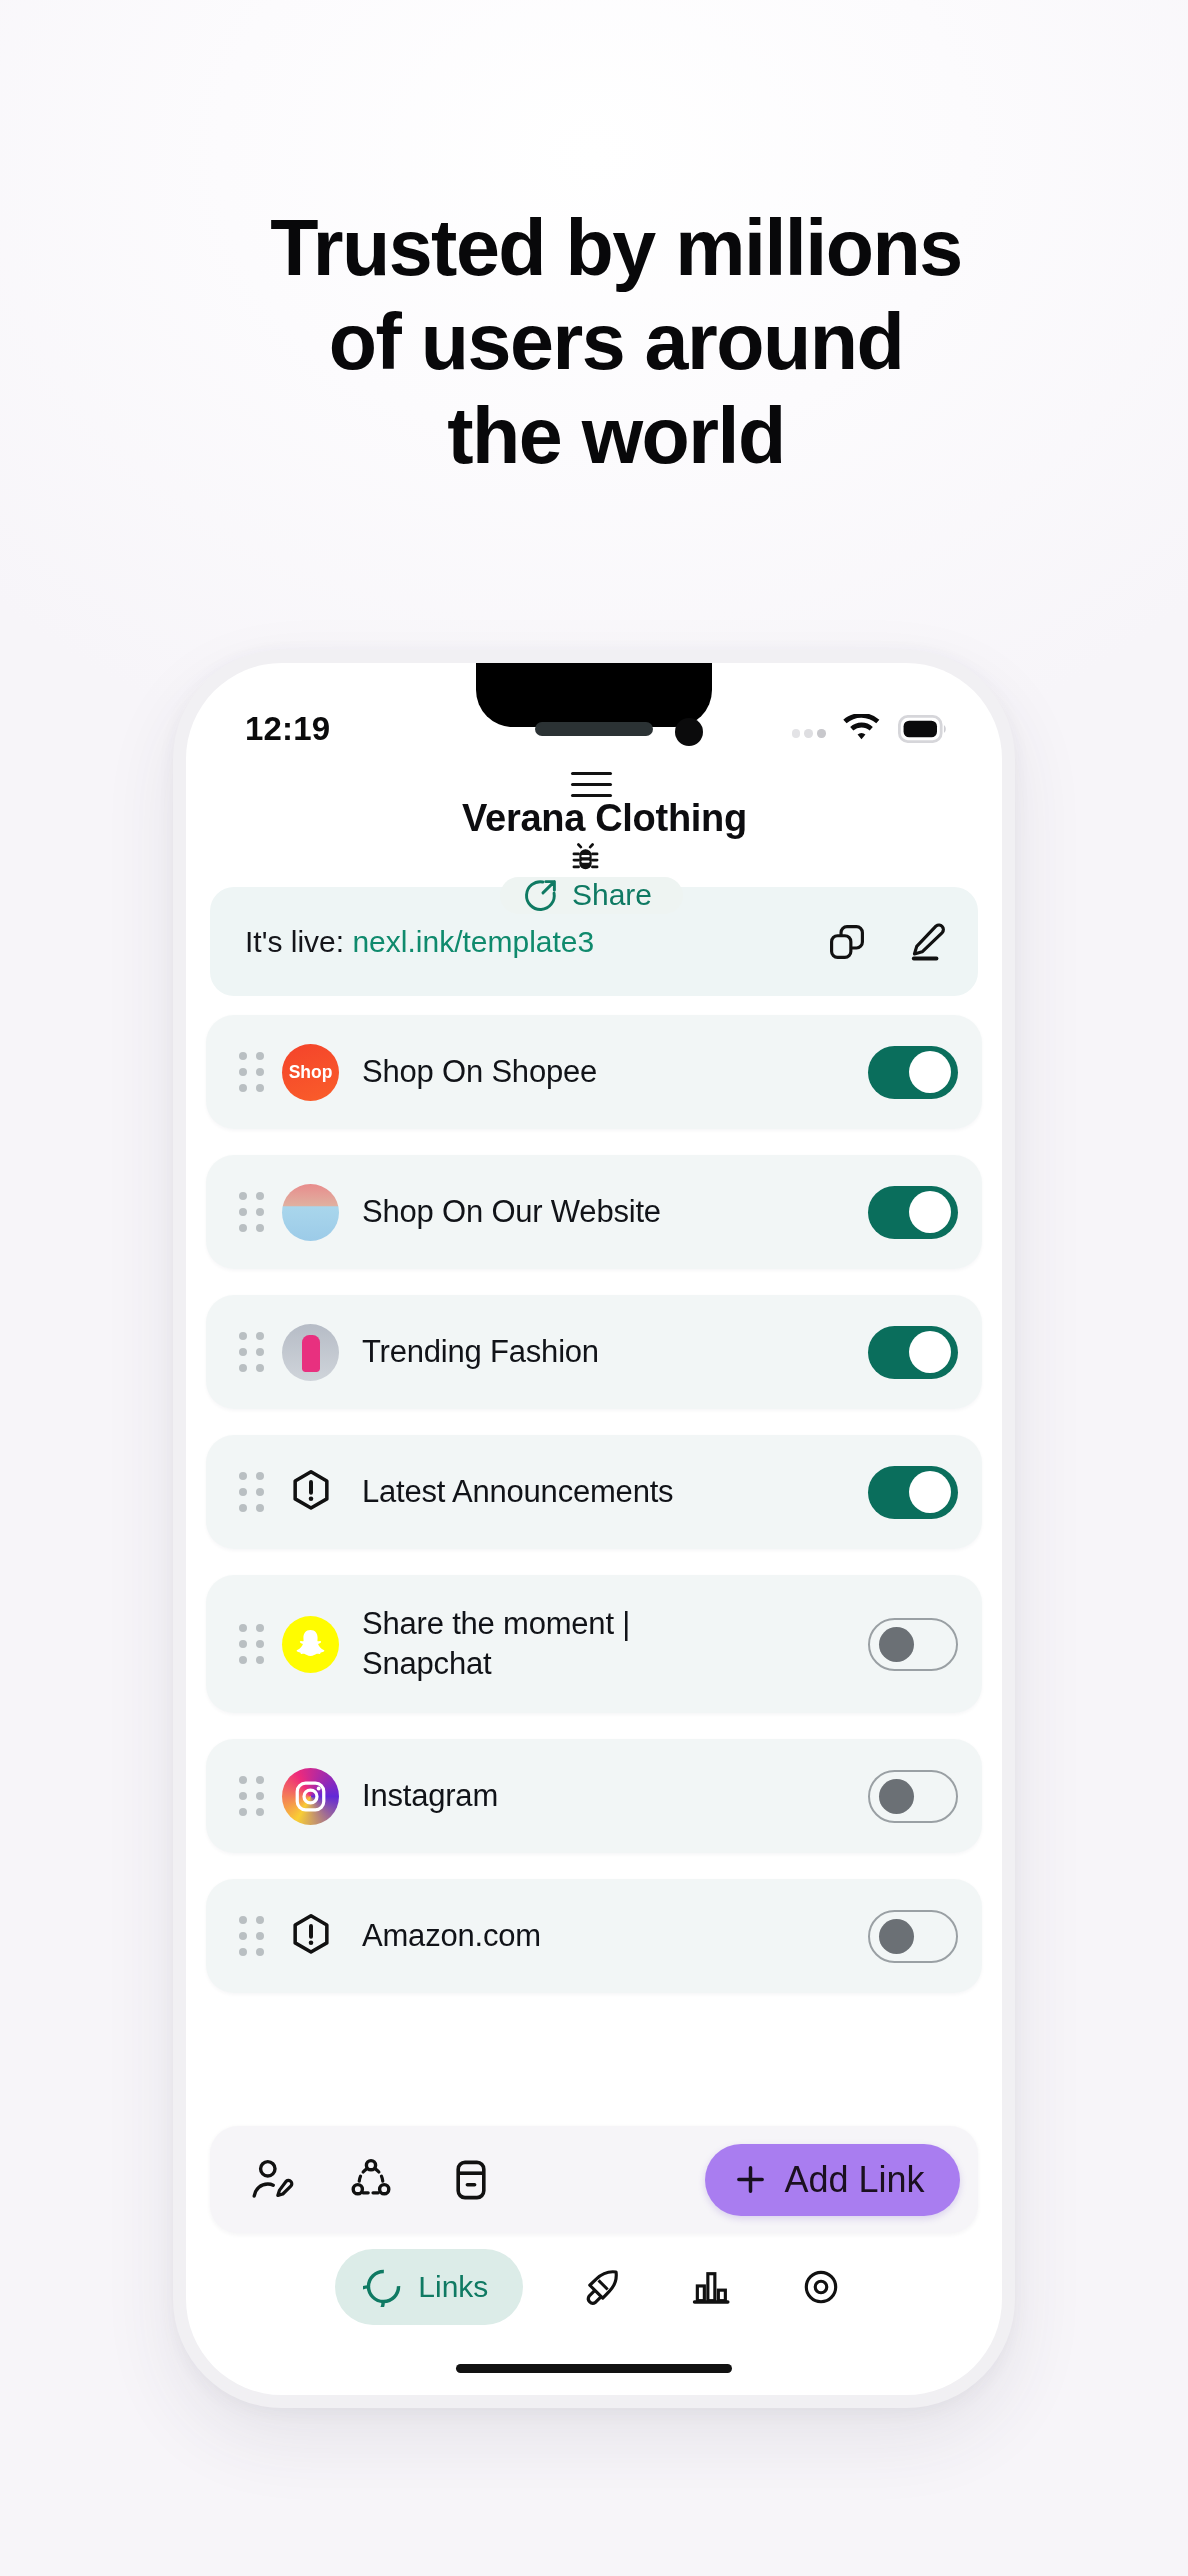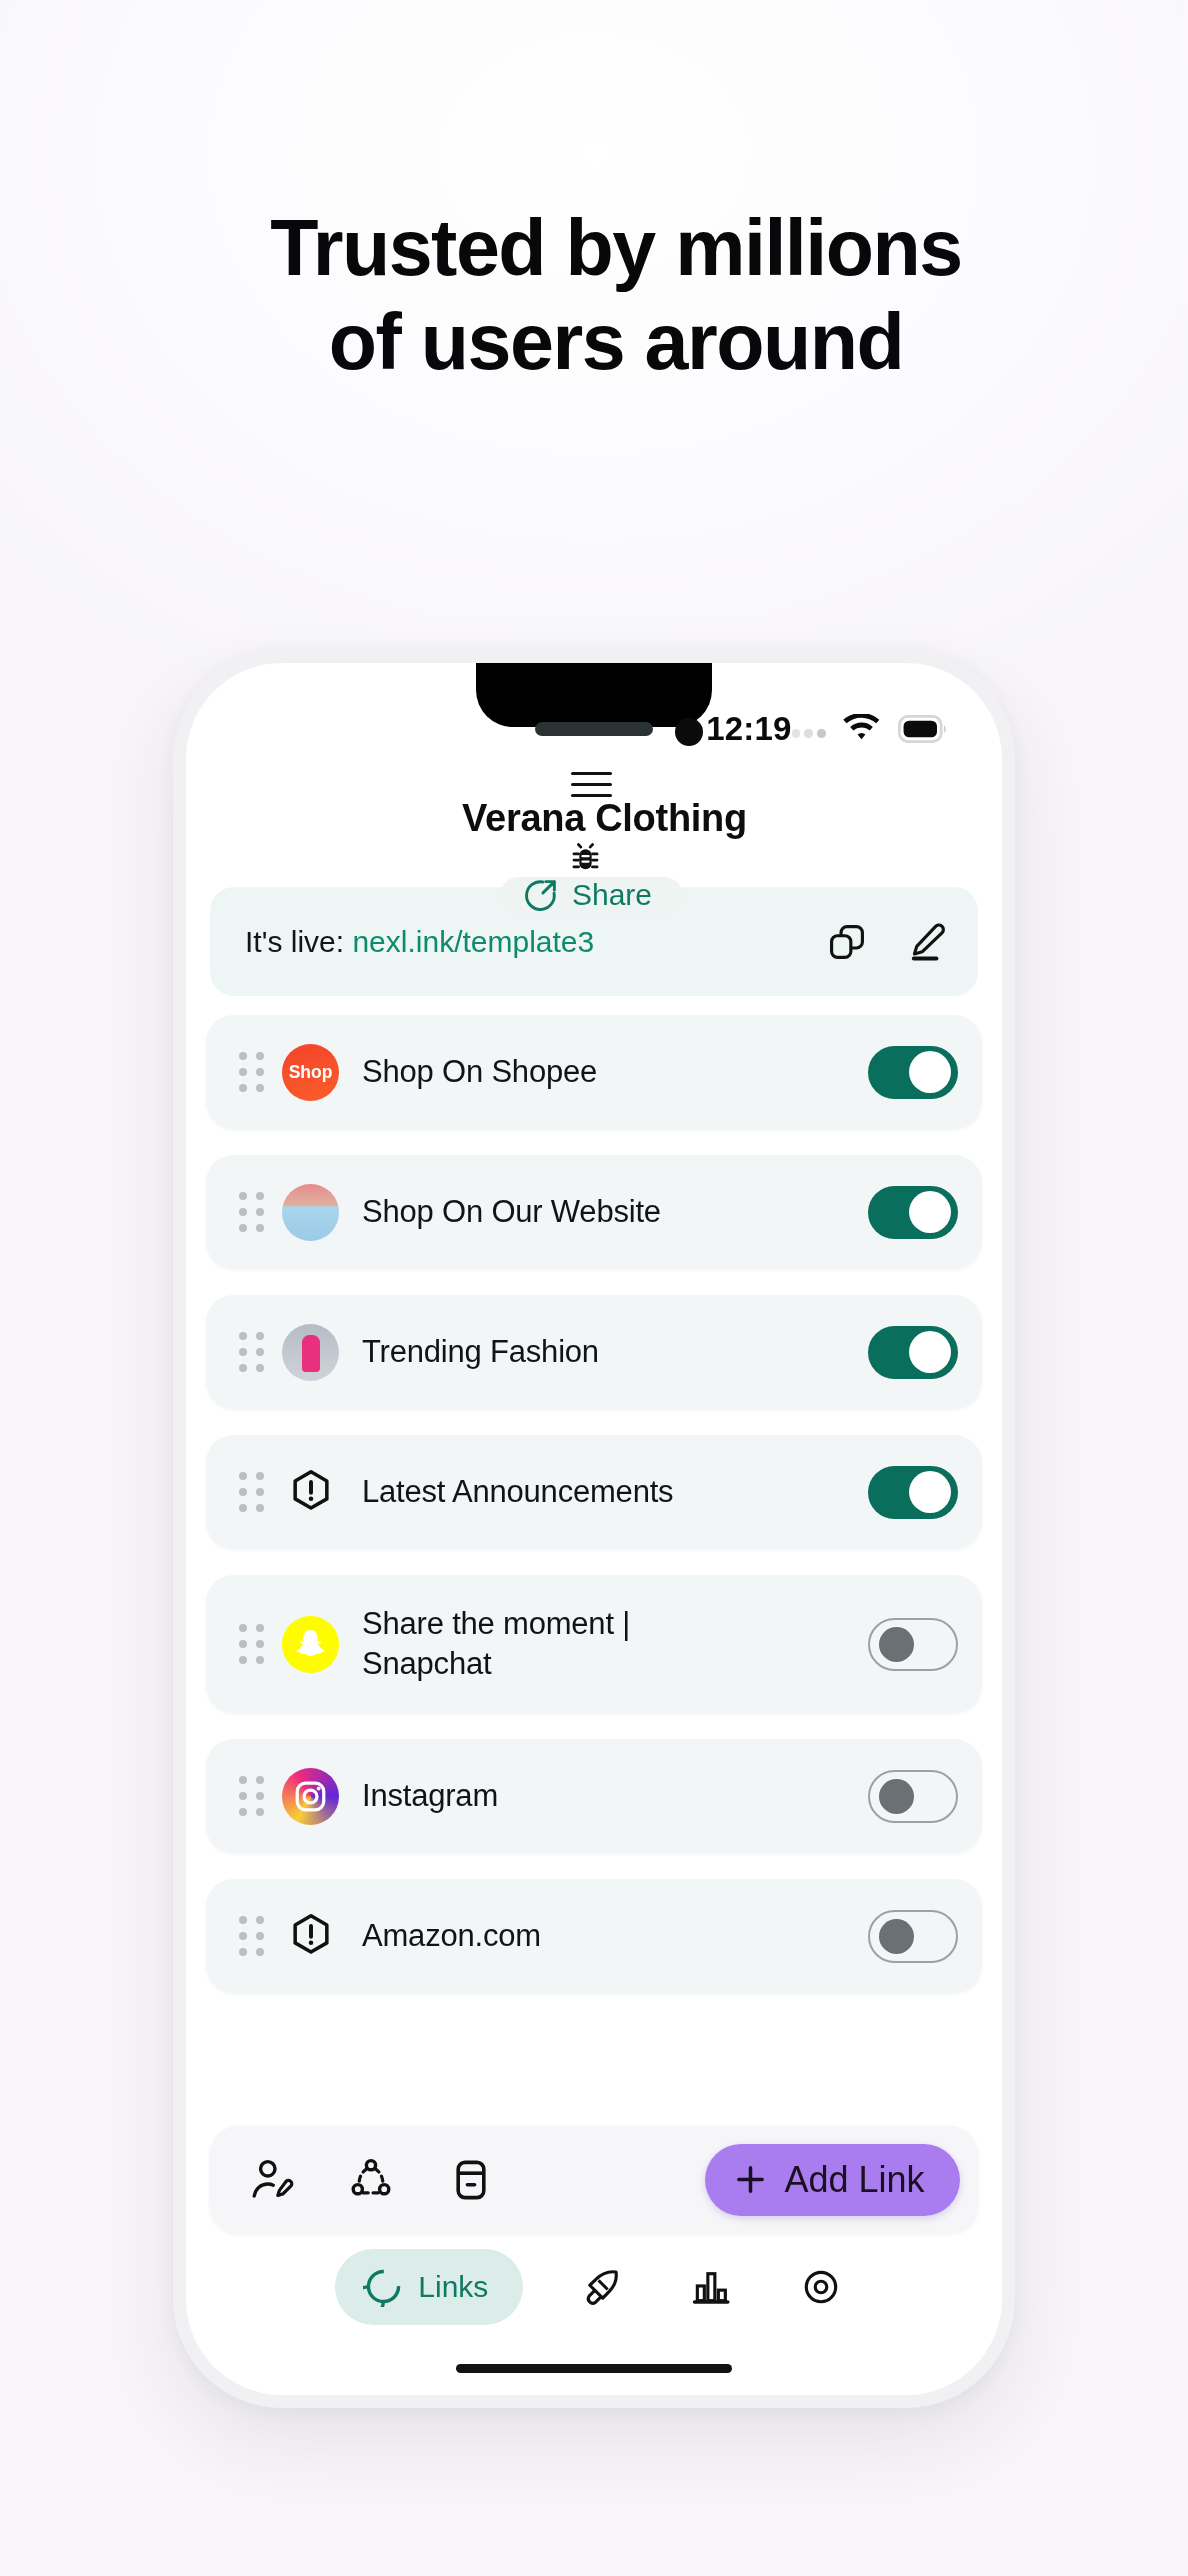"the world" span { html: none -> <span>the world</span> }
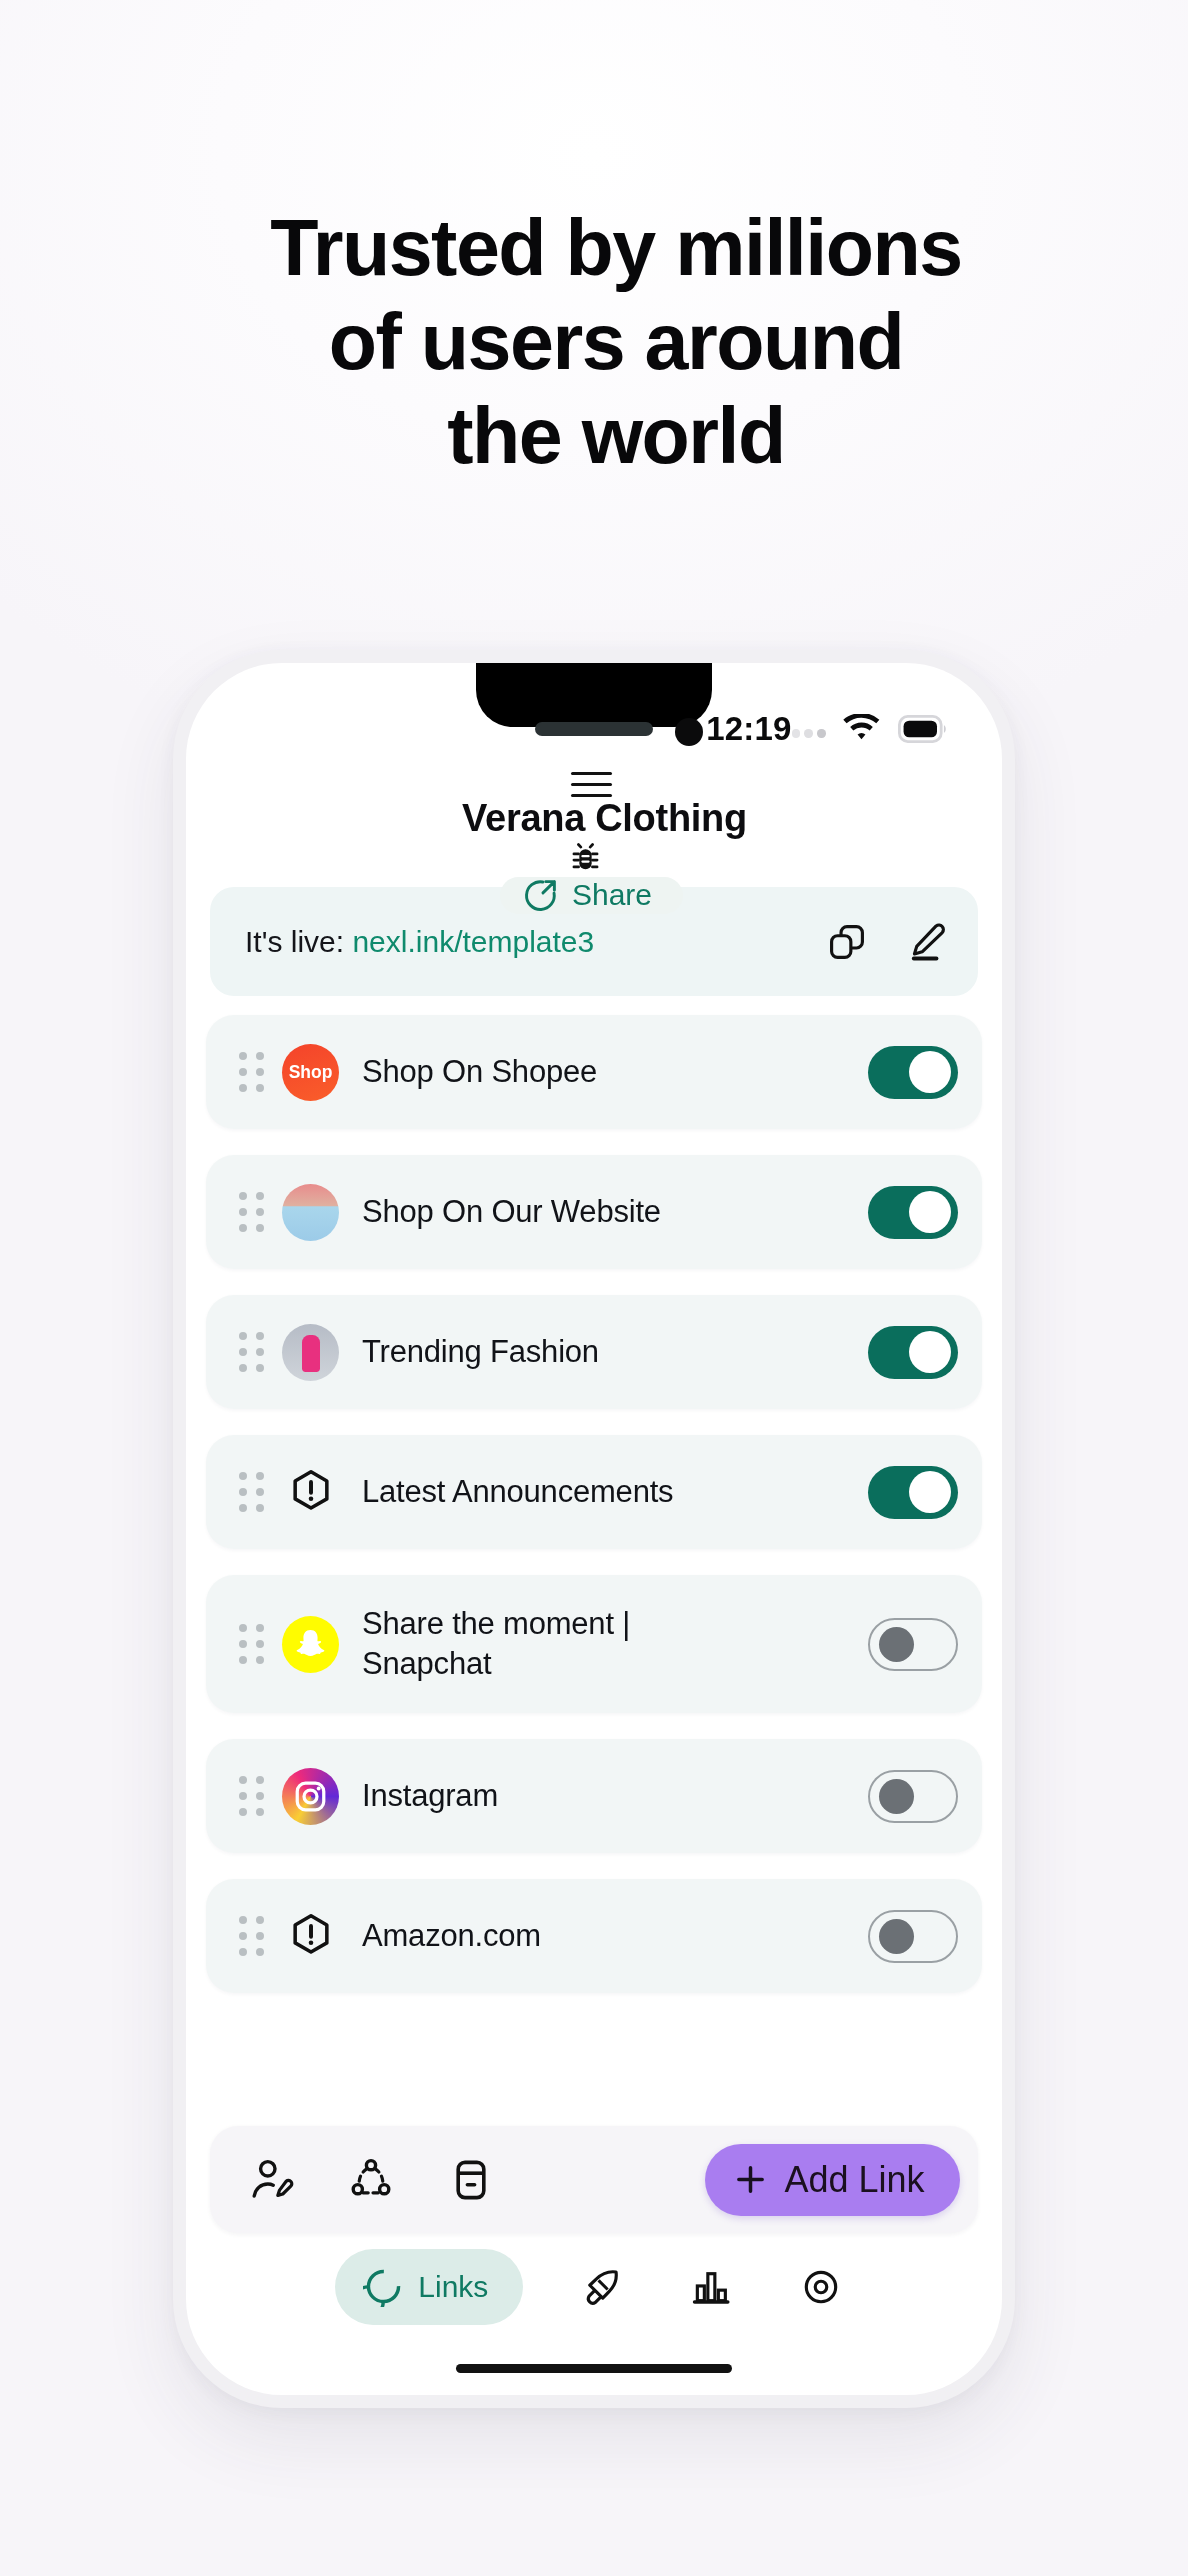"12:19" .statusbar { justify-content: flex-end -> space-between }
